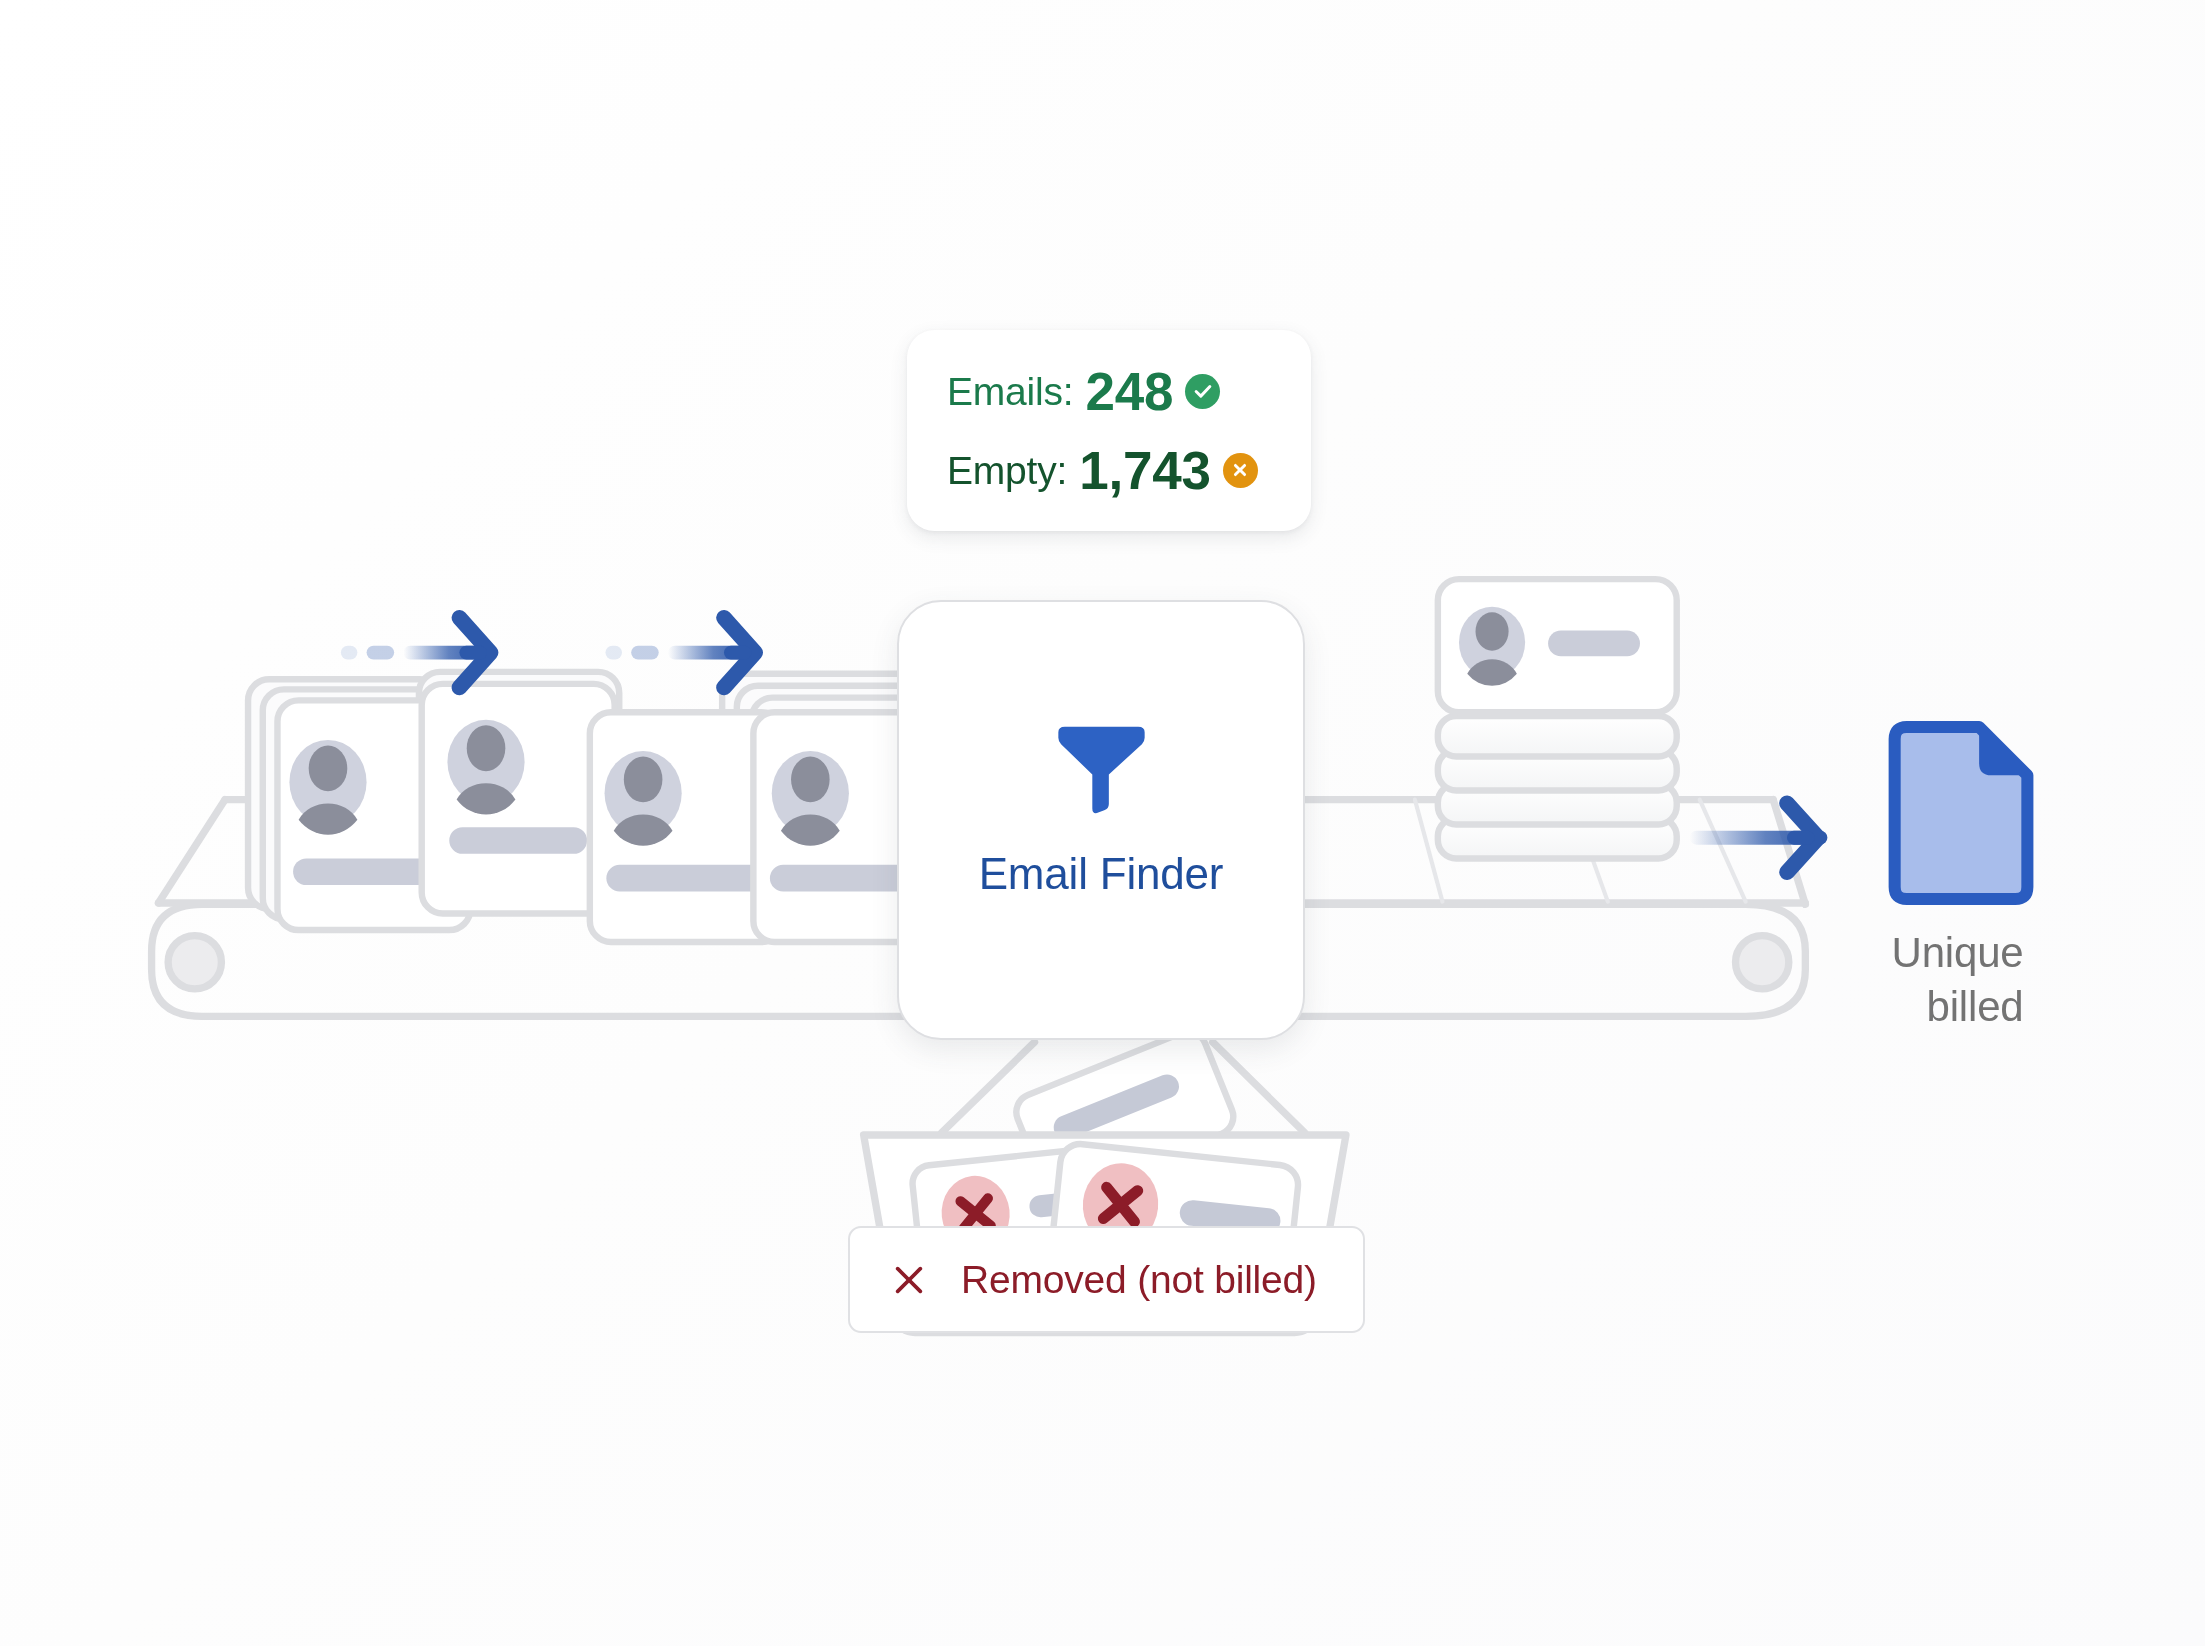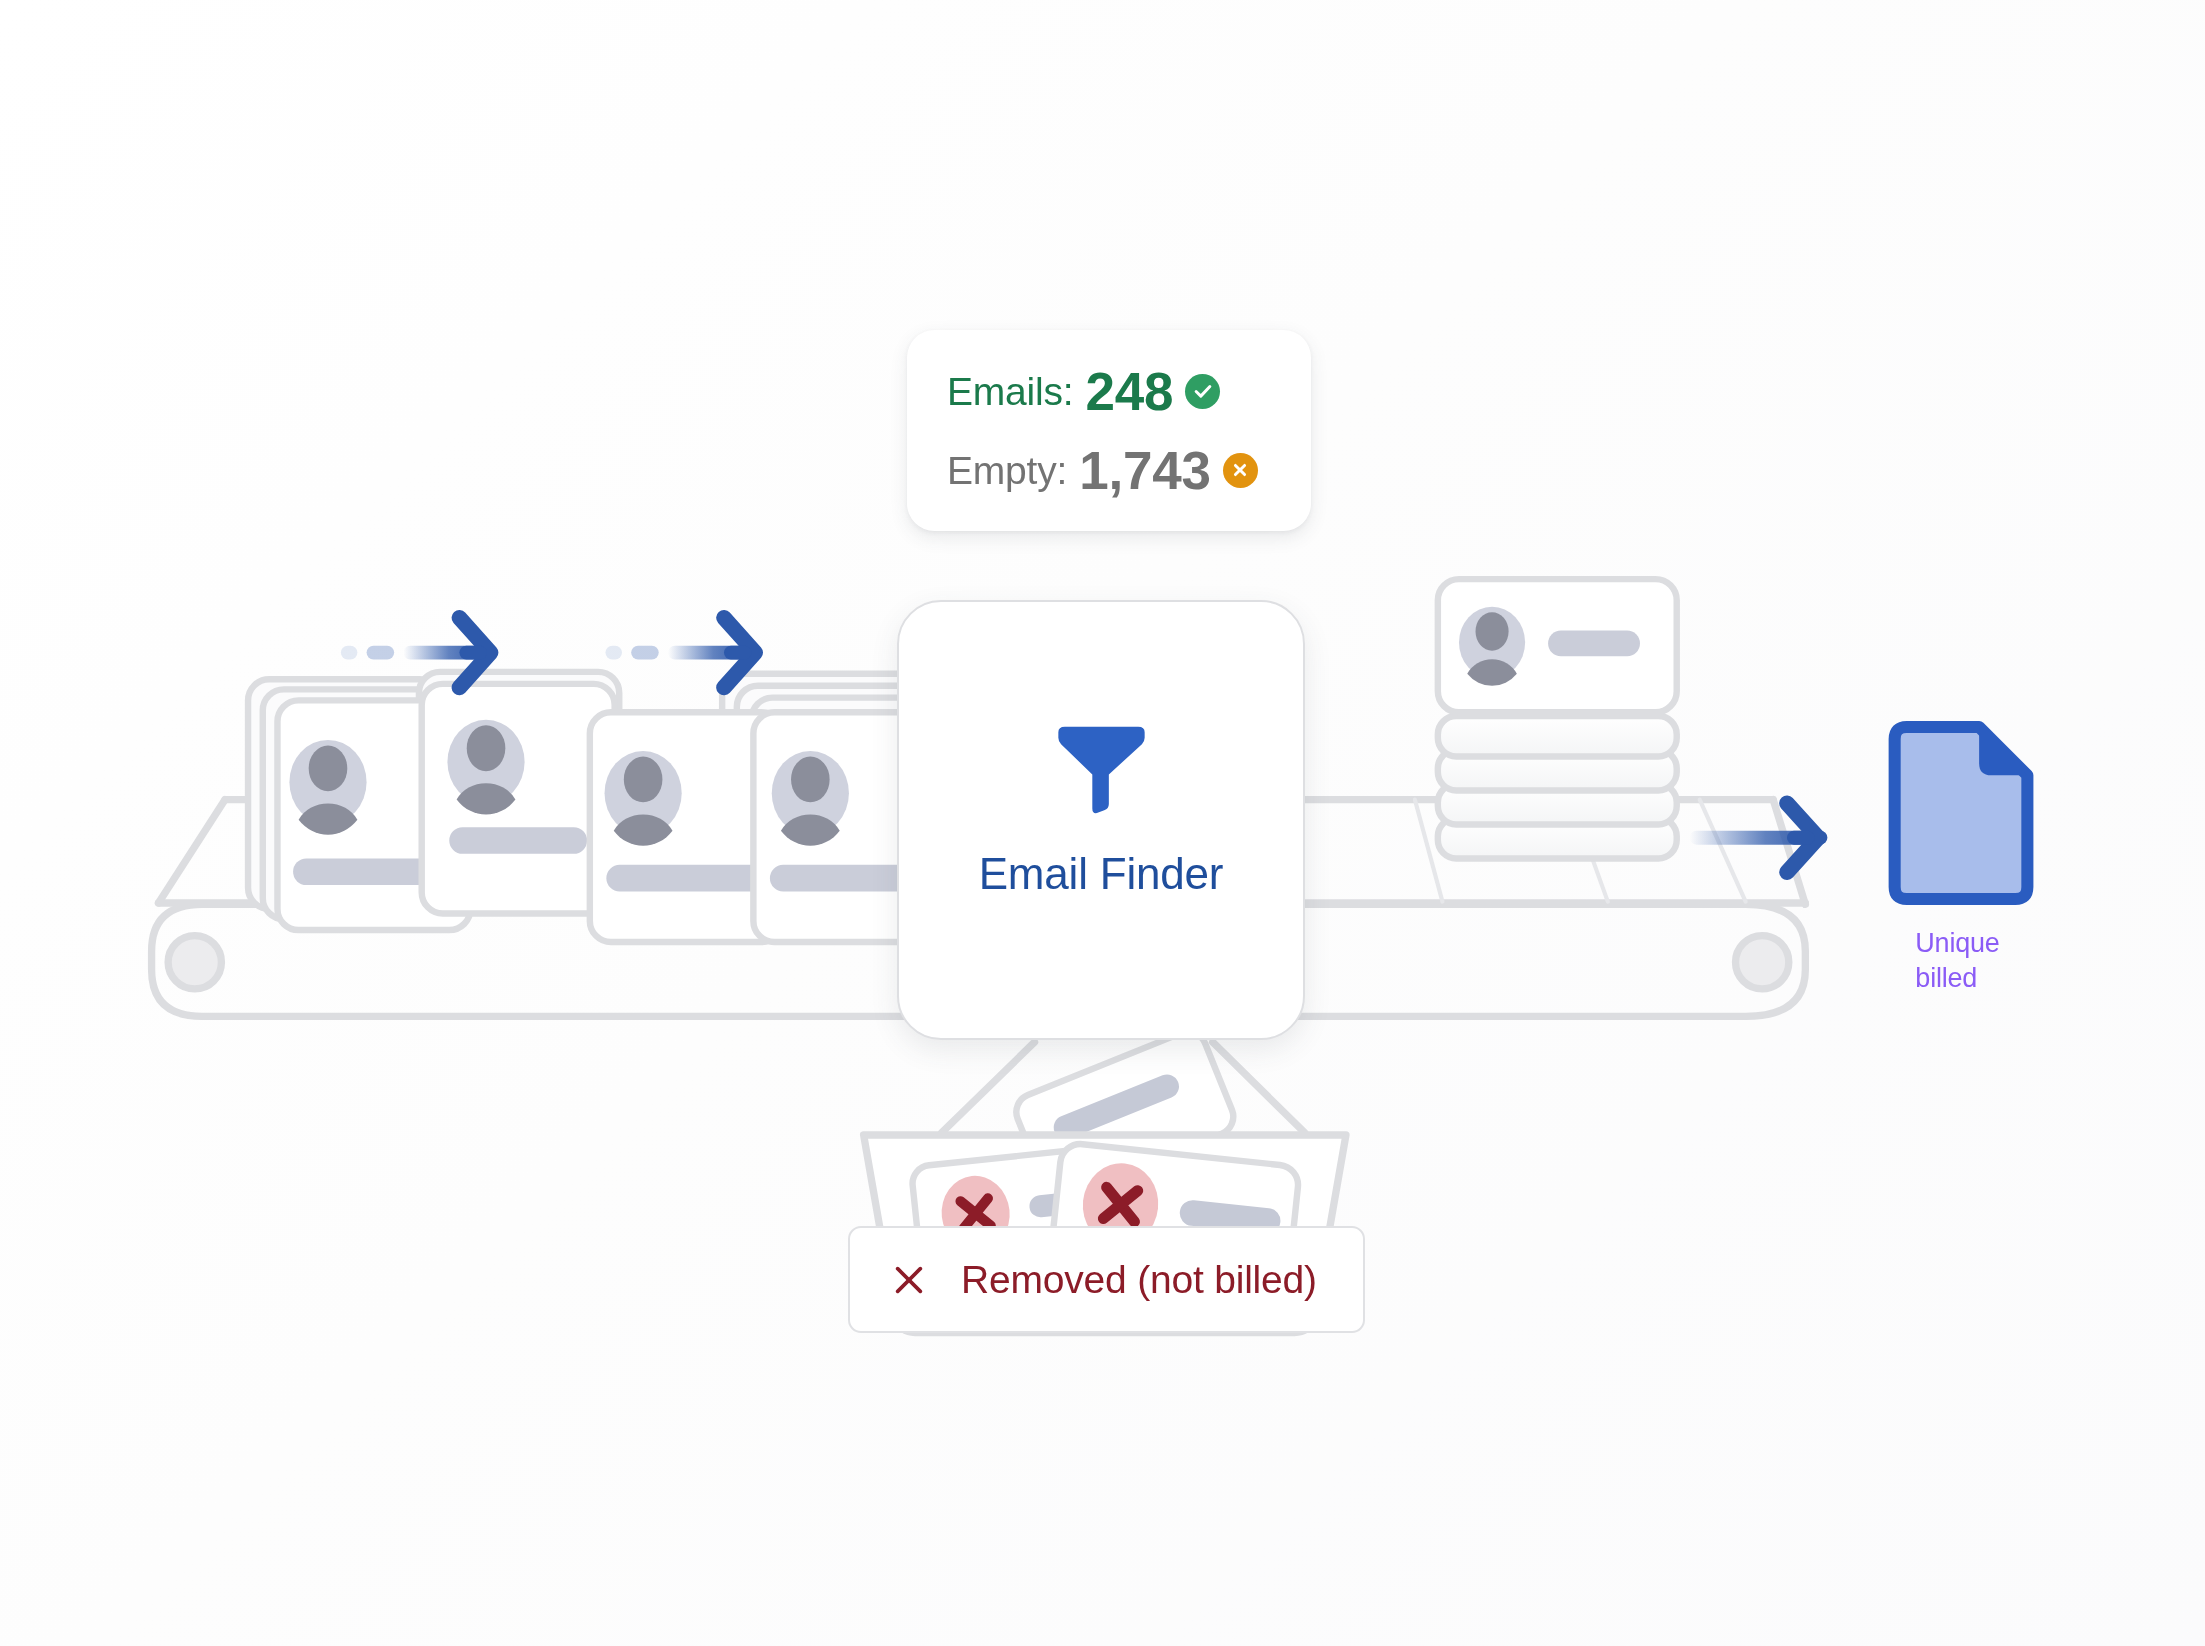"Empty:" .stat-empty .stat-label, .stat-empty .stat-value { color: #737373 -> #14532d }
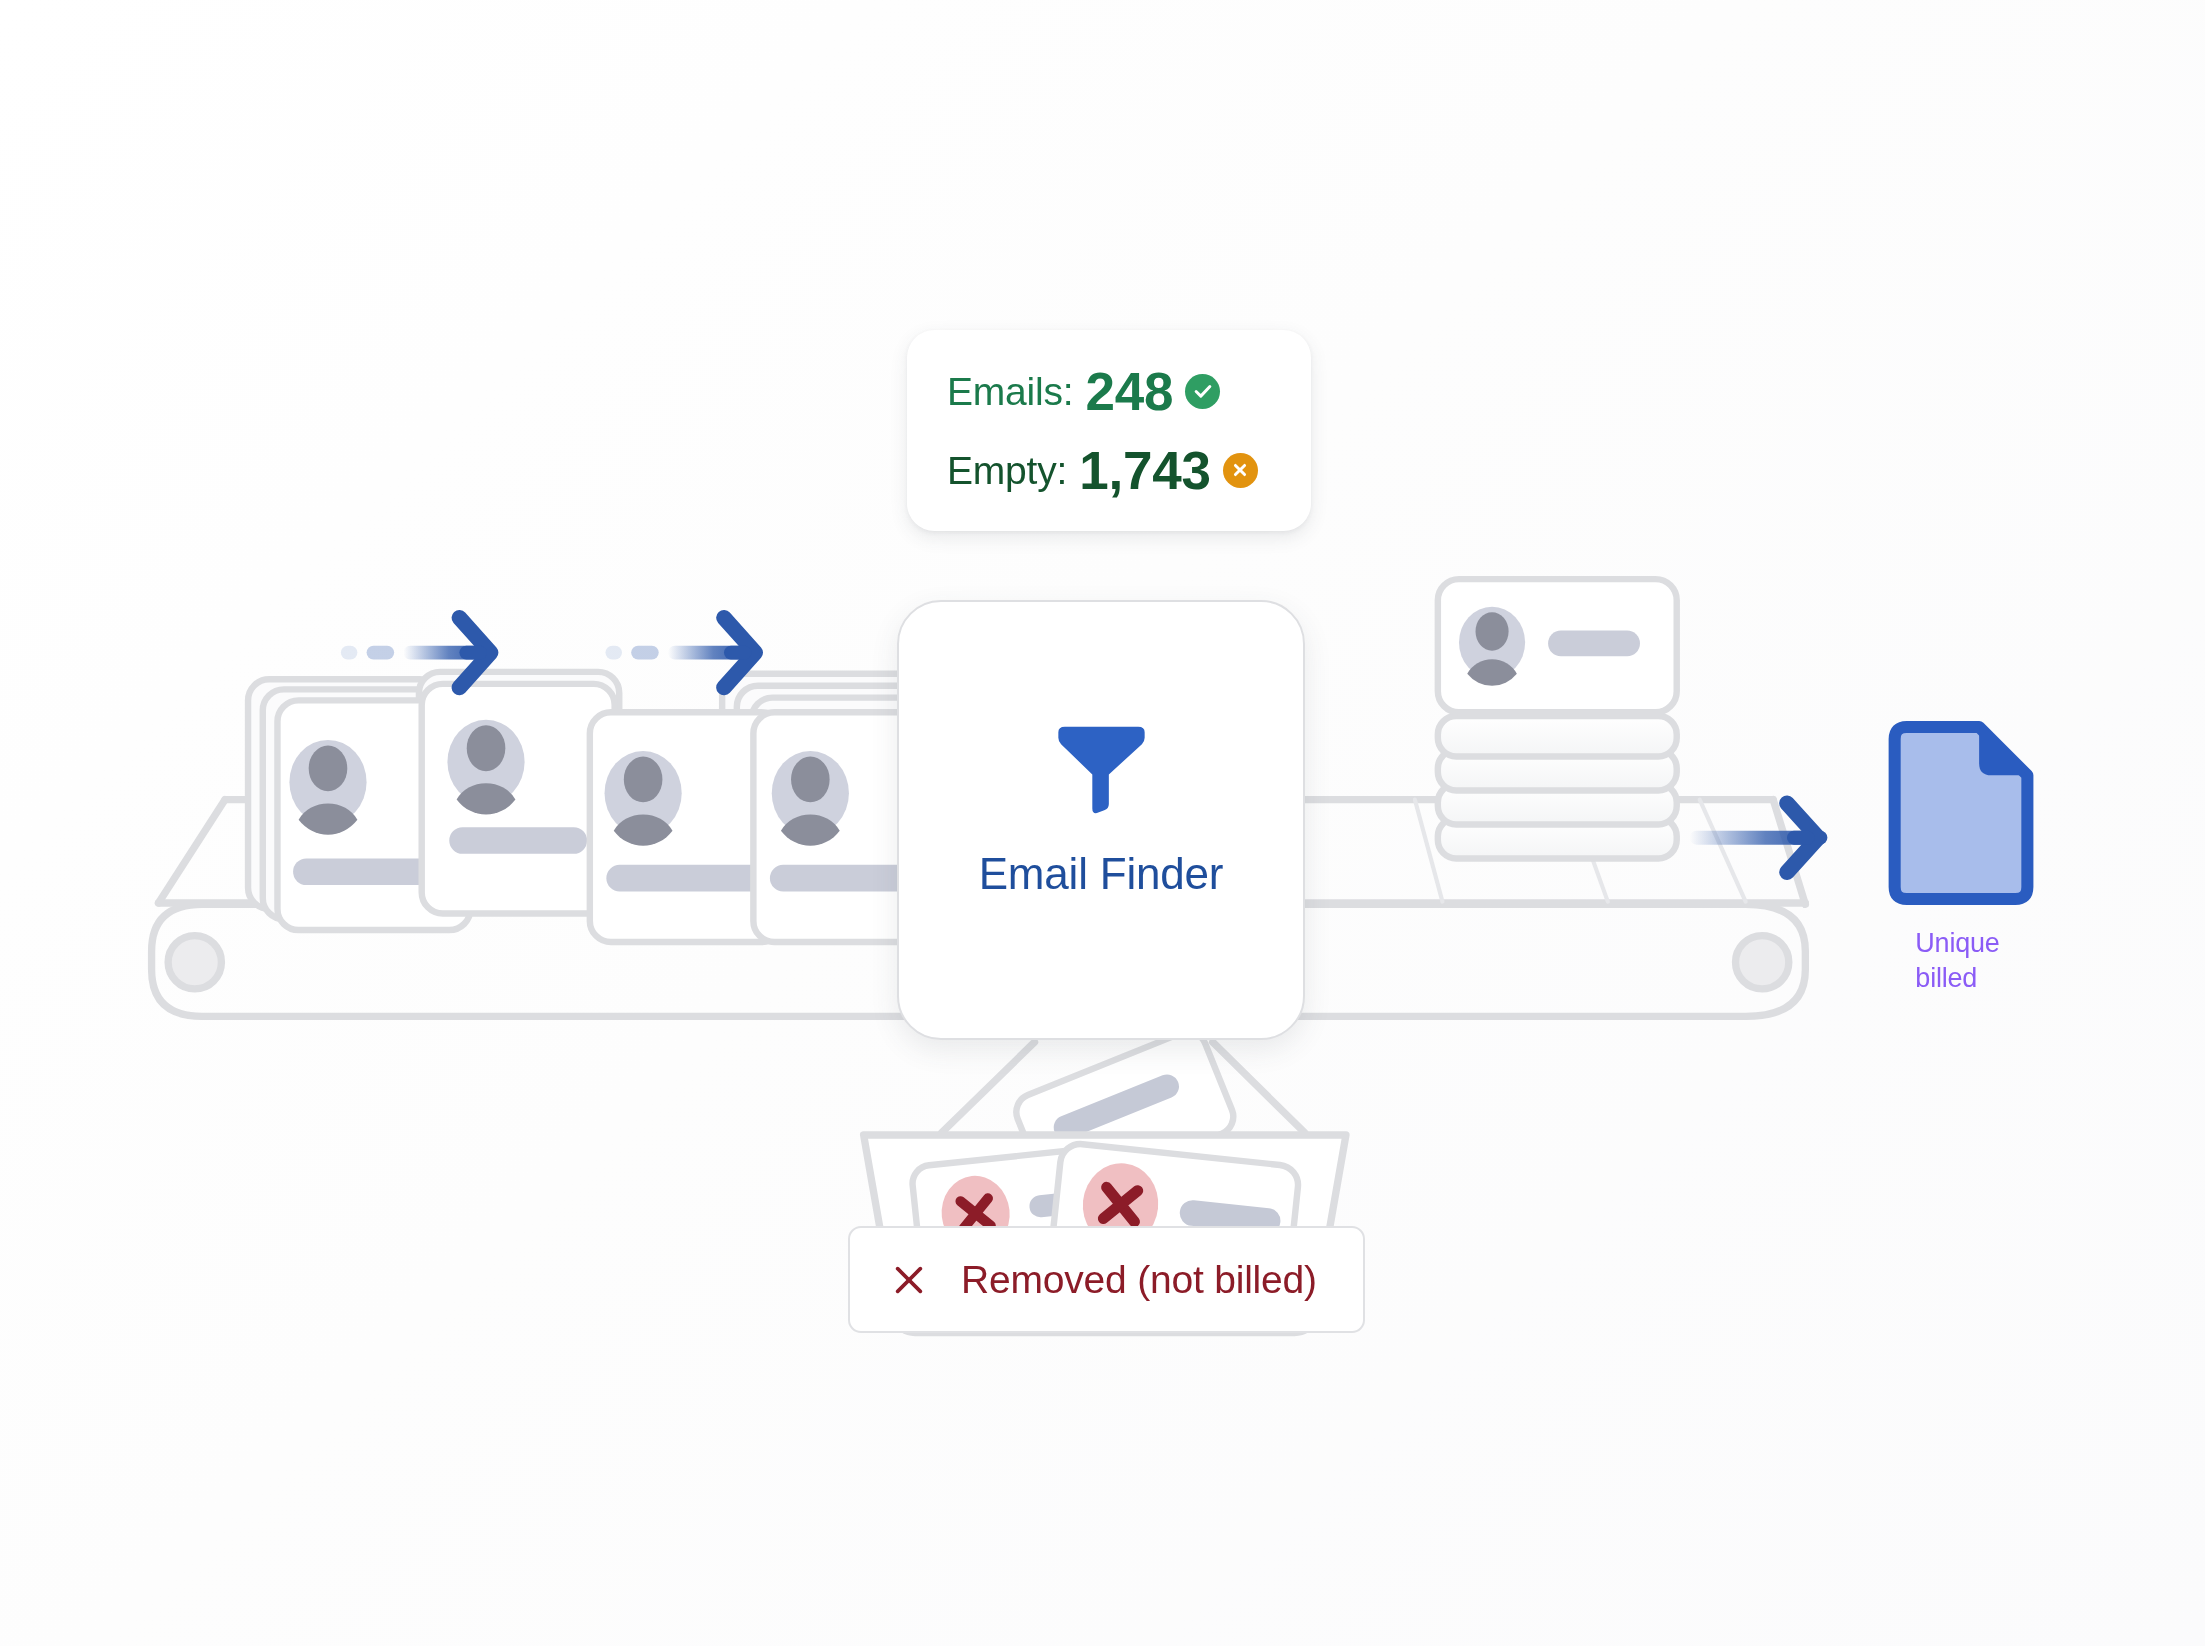"Unique" .results-caption { color: #8b5cf6 -> #737373; font-size: 27px -> 42px; text-align: left -> right }
